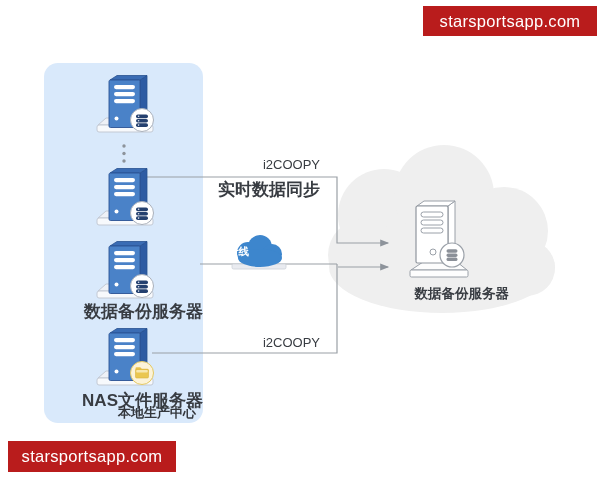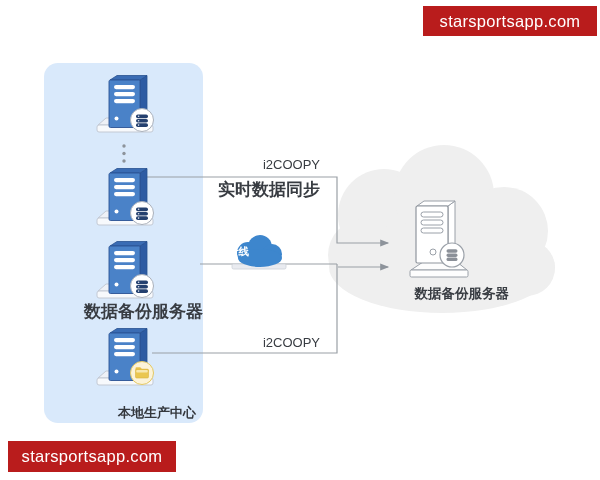"NAS文件服务器" div.lbl { html: none -> <div>NAS文件服务器</div> }
